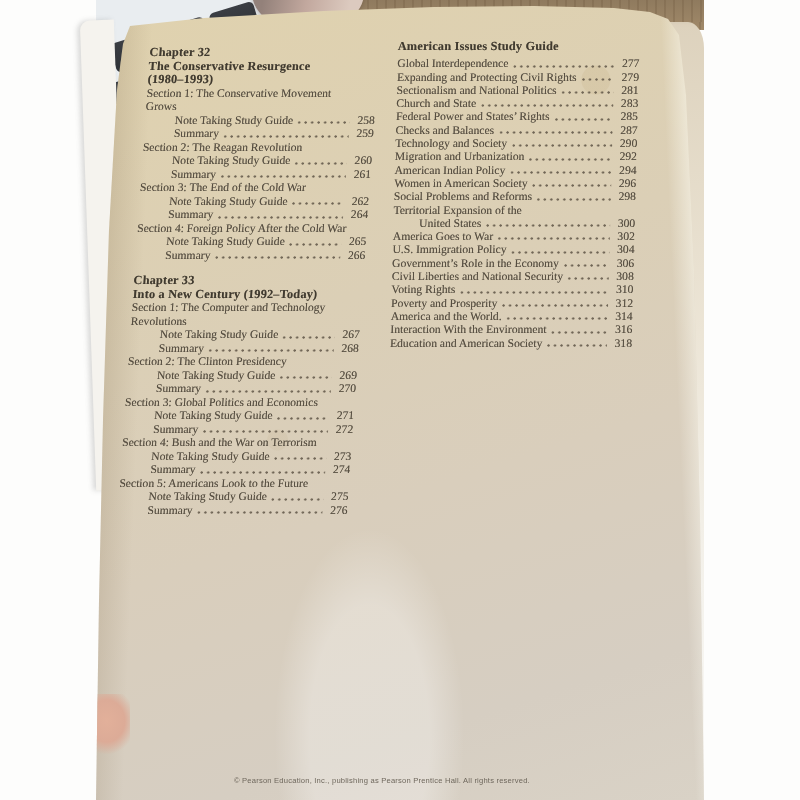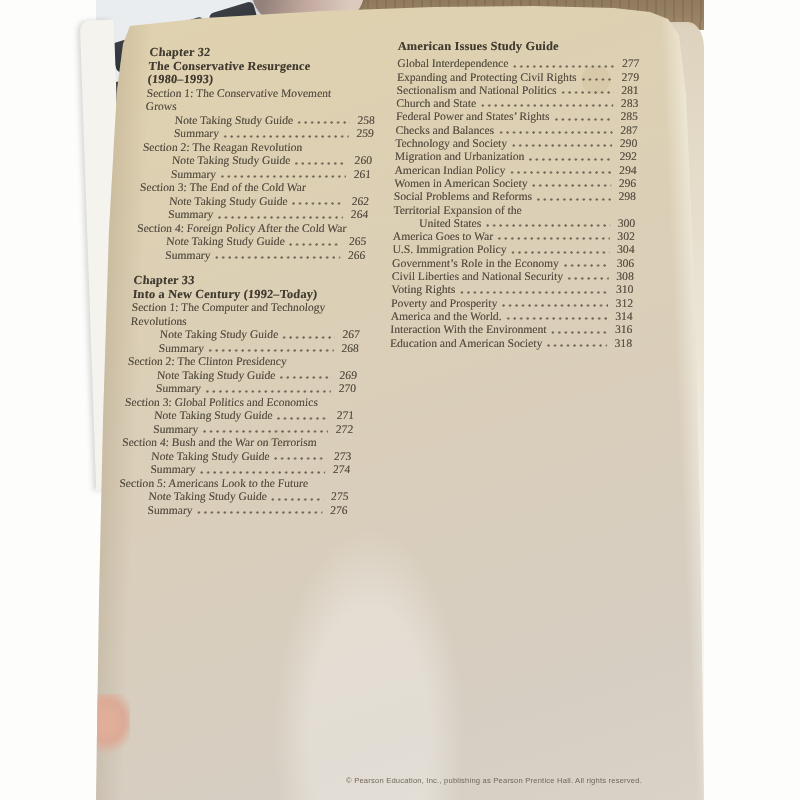"© Pearson Education, Inc., publishing" .footer { left: 128px -> 140px; text-align: right -> left }
